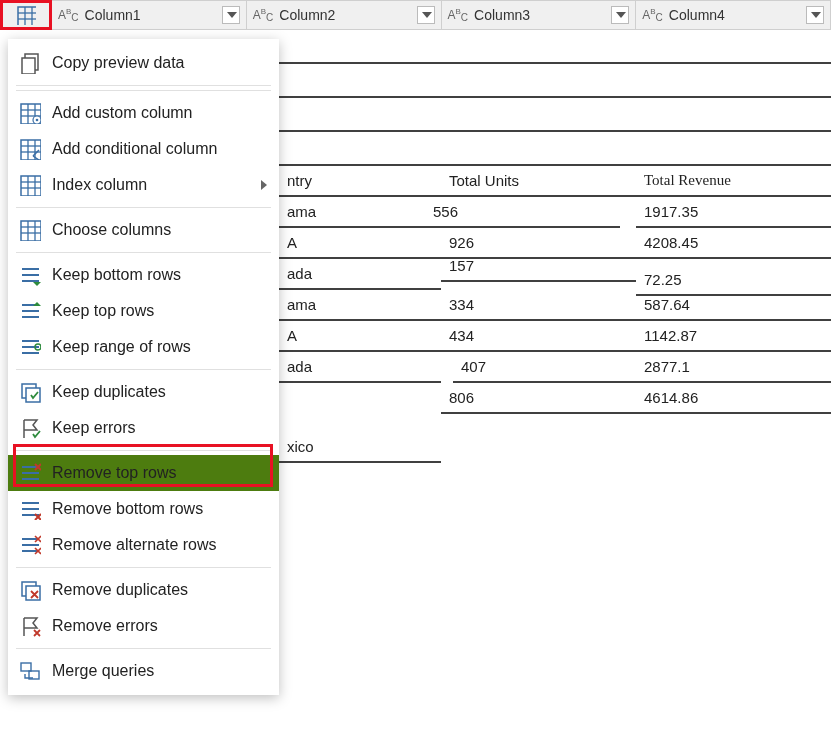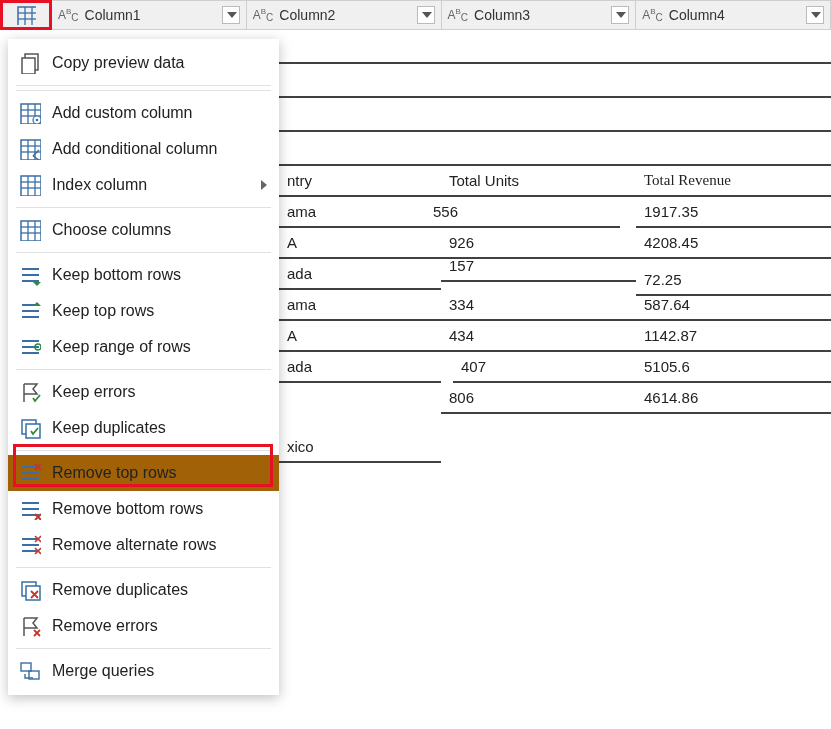"5105.6" div.data-cell { text: 5105.6 -> 2877.1 }
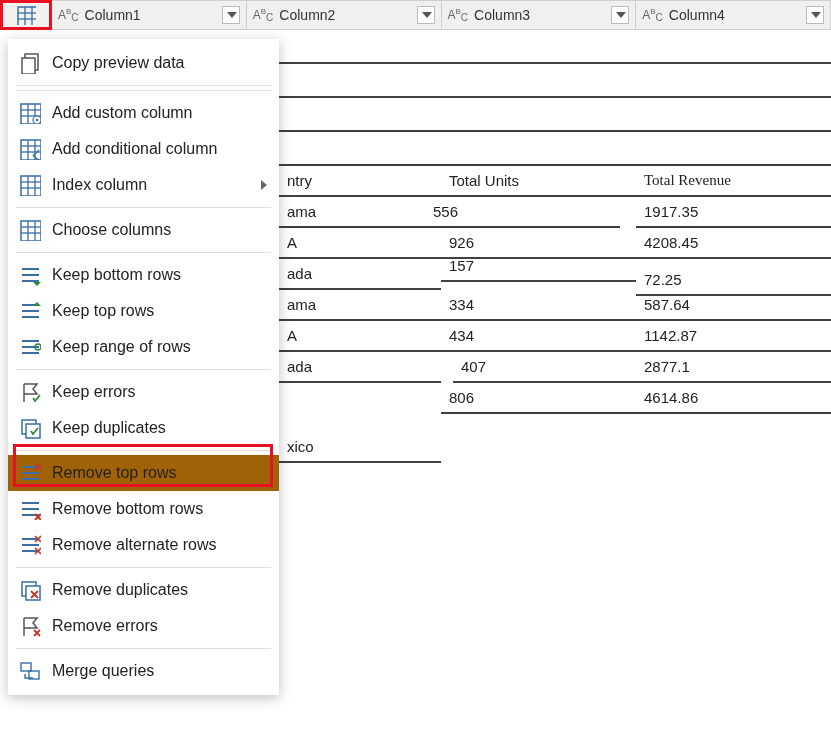"Keep errors" div.menu-item { order: before "Keep duplicates" -> after "Keep duplicates" }
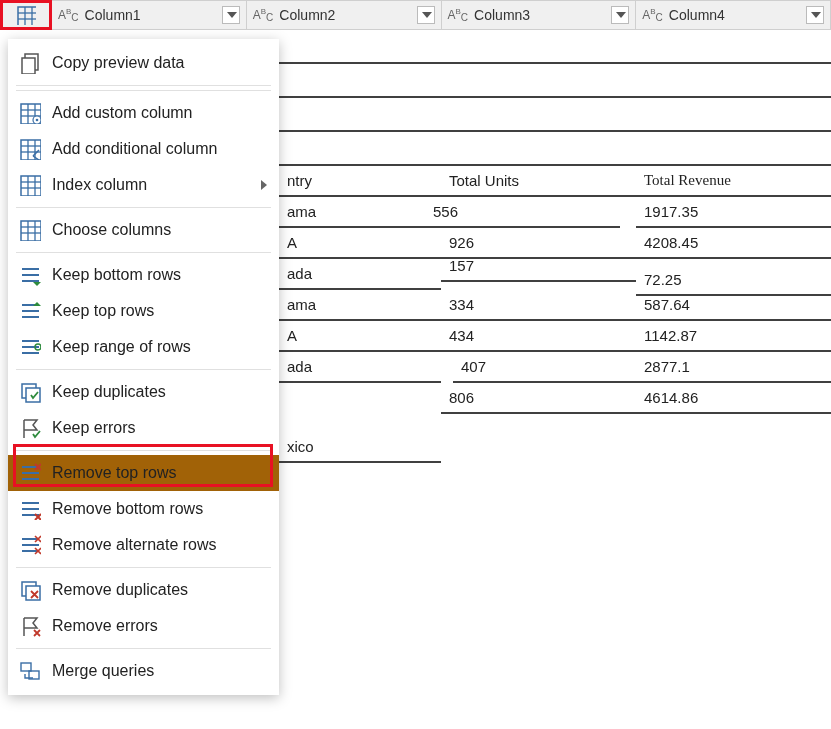"Remove top rows" .menu-item.hovered { background: #a16207 -> #4d7c0f }
